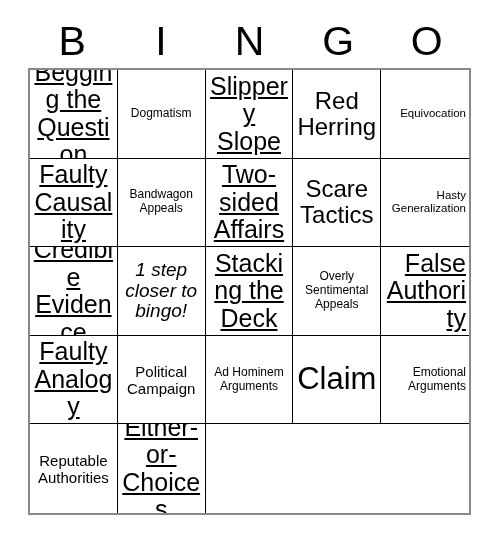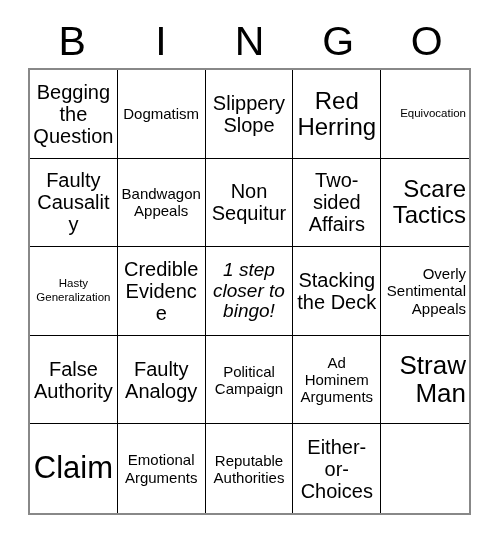"Begging the Question" .fs-xl { font-size: 20px -> 25px; text-decoration: none -> underline }
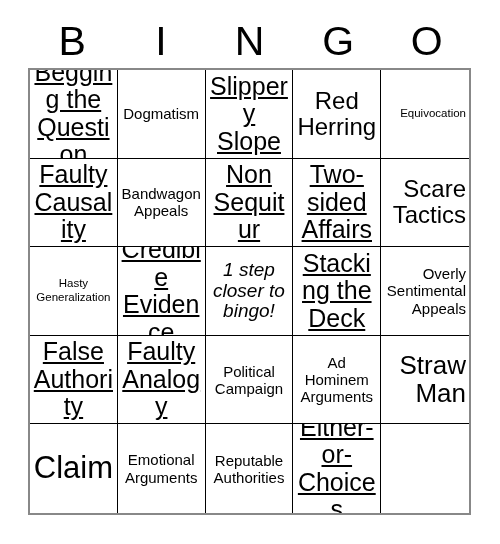"Dogmatism" .fs-sm { font-size: 15px -> 12px }
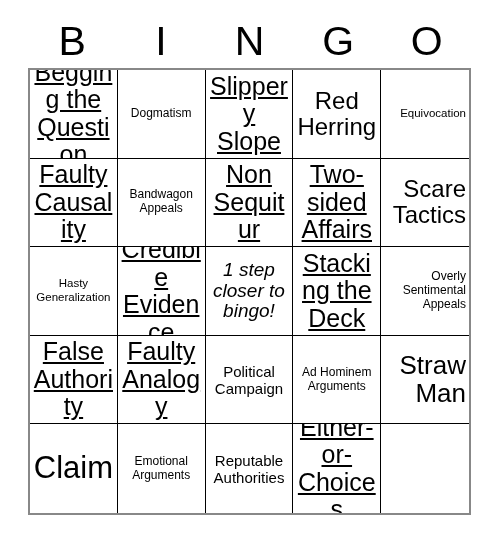"Non Sequitur" div.cell { html: <div> <span>Non Sequitur</span> </div> -> none }
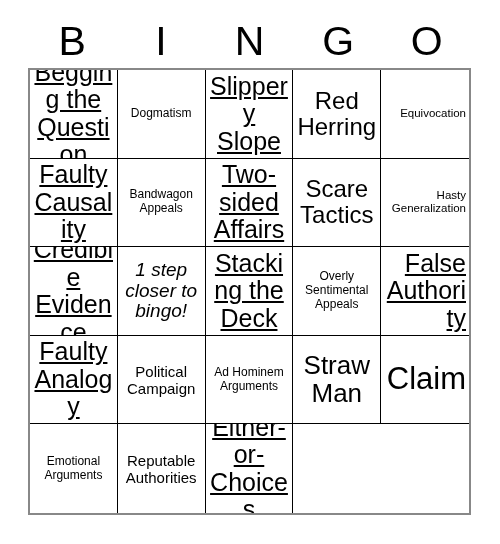"Straw Man" div.cell { html: <div> <span>Straw Man</span> </div> -> none }
